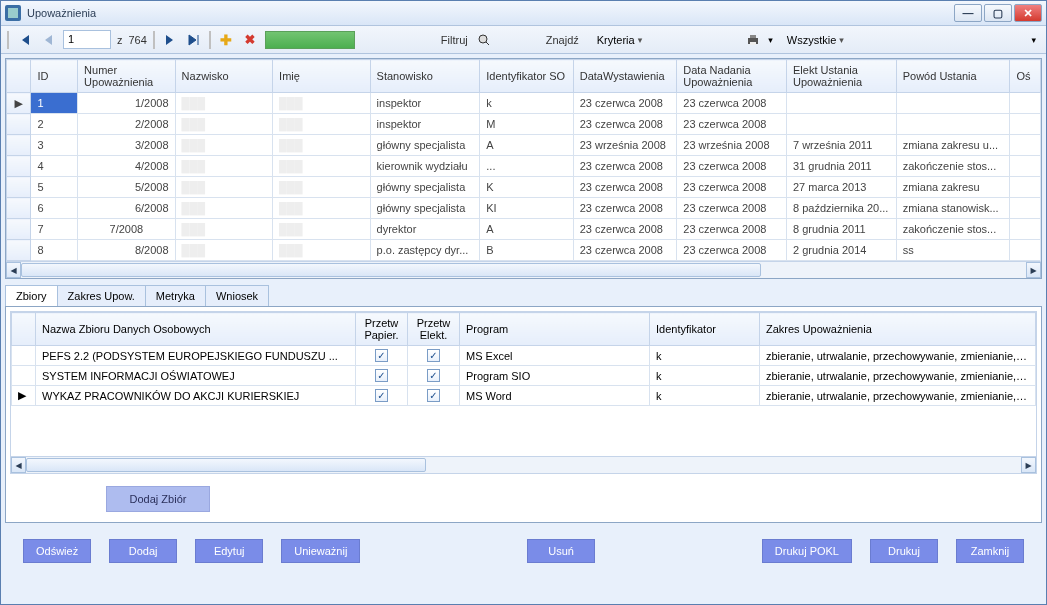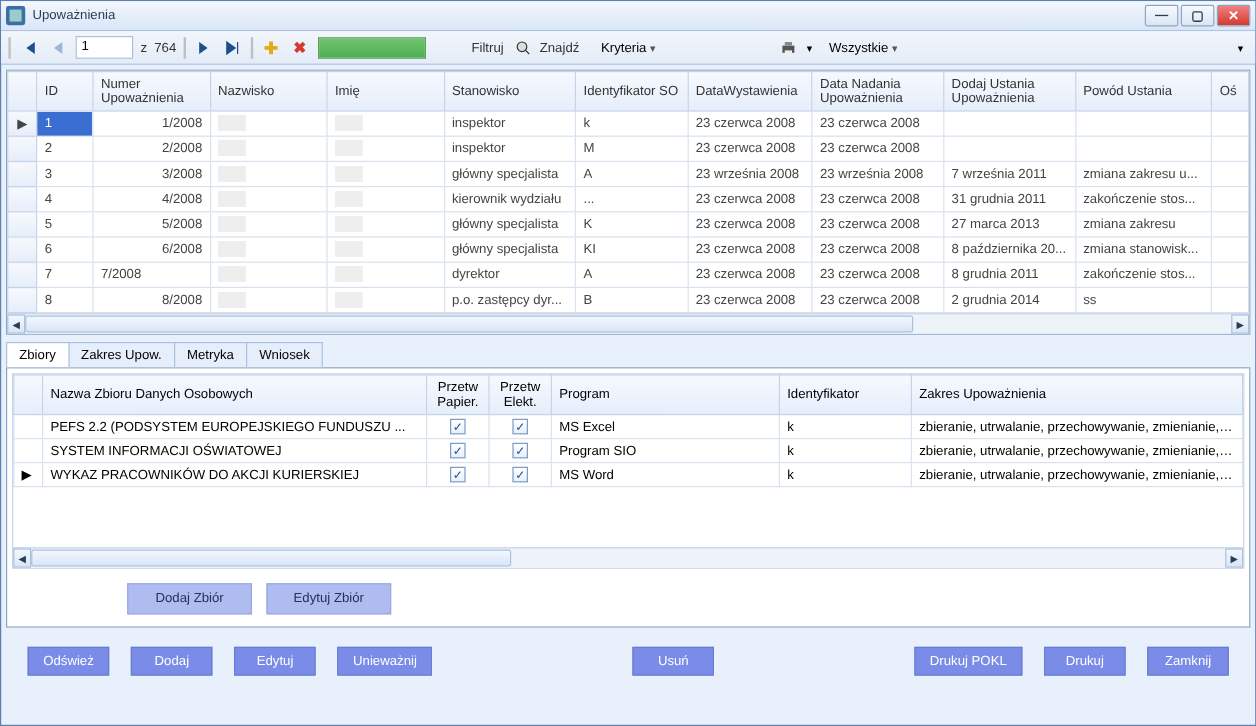"Filtruj" .tb-link { margin-left: none -> 48px }
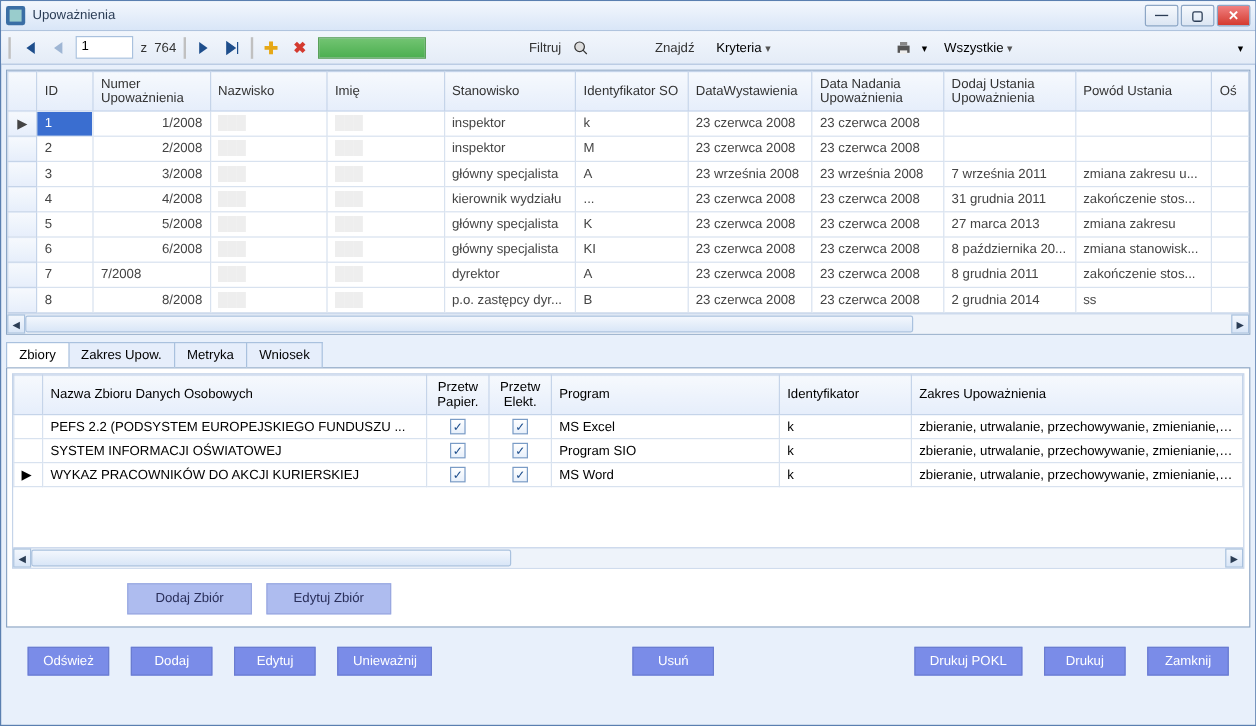"Dodaj Ustania Upoważnienia" th { text: Dodaj -> Elekt }
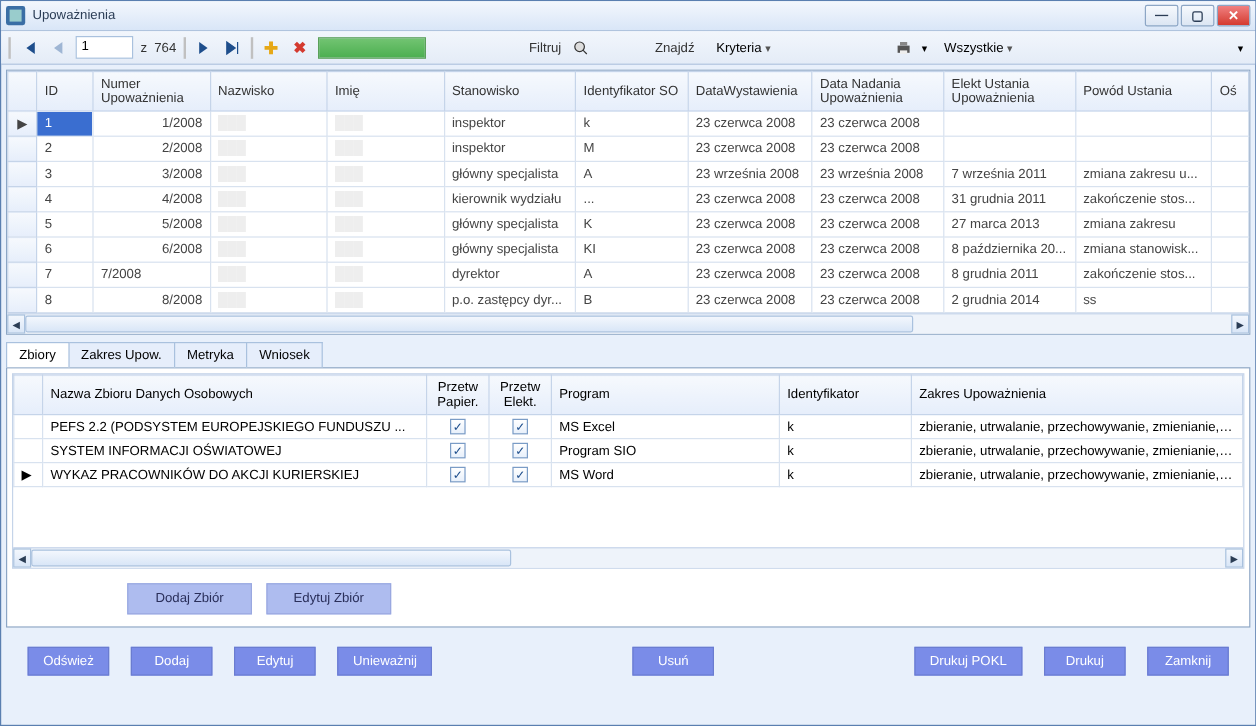"7/2008" td { text-align: left -> center }
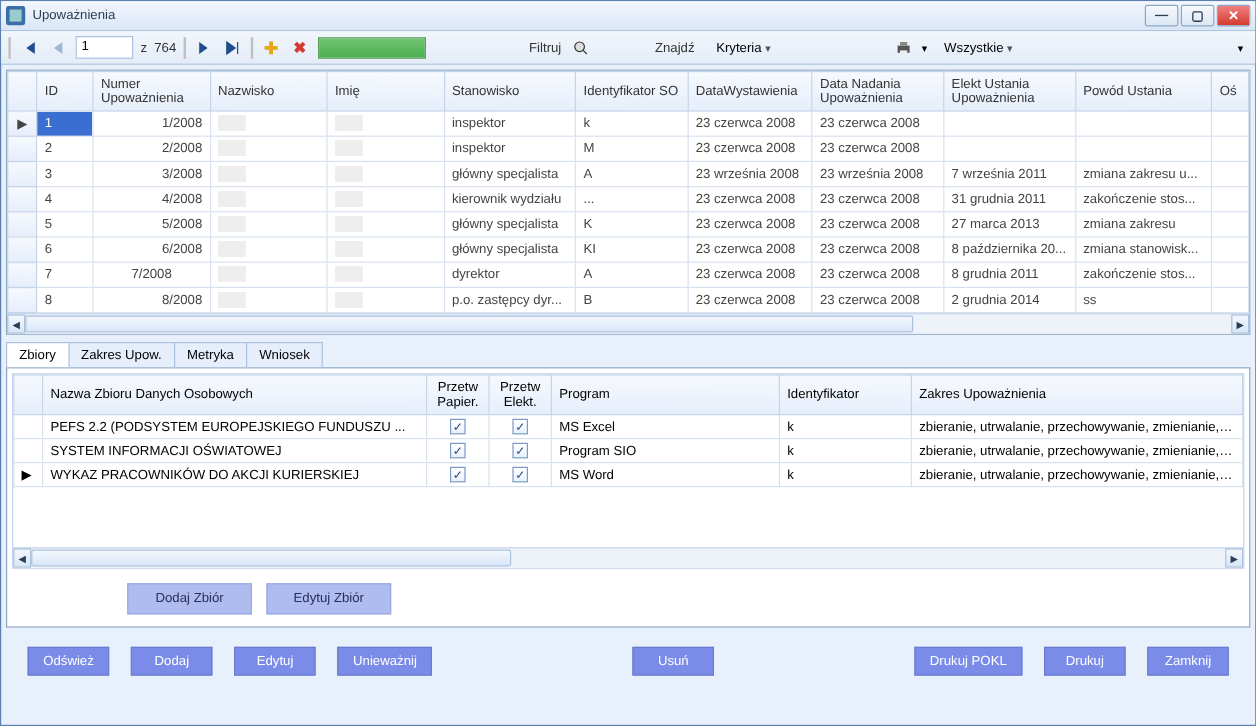"Edytuj Zbiór" button.pbtn { html: <button>Edytuj Zbiór</button> -> none }
